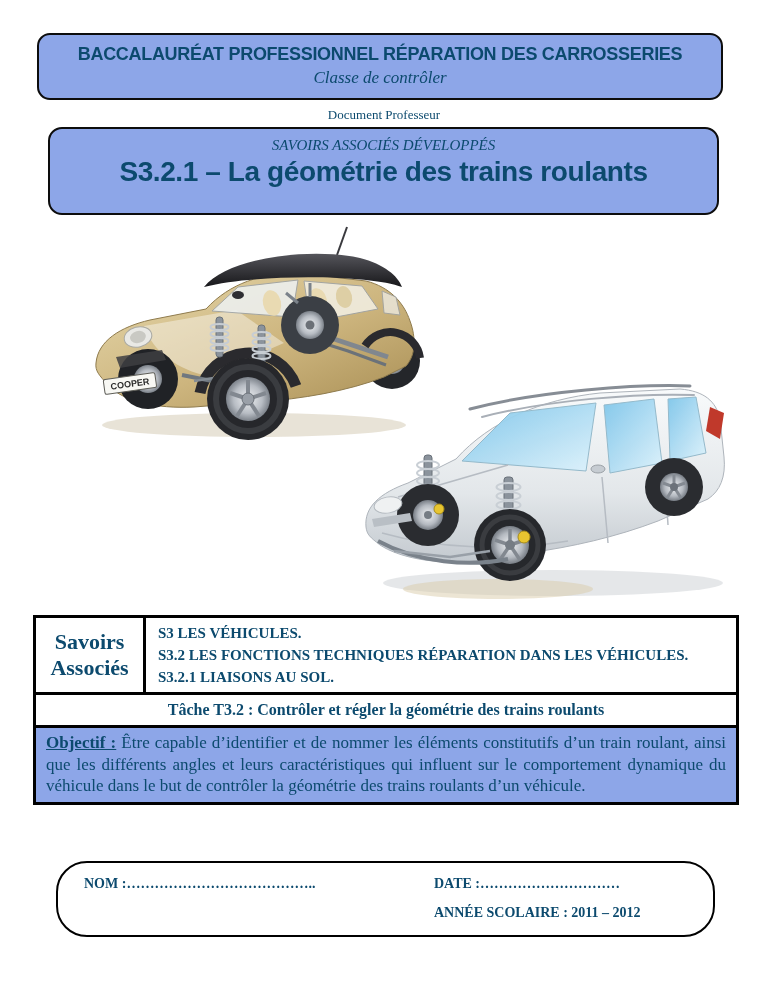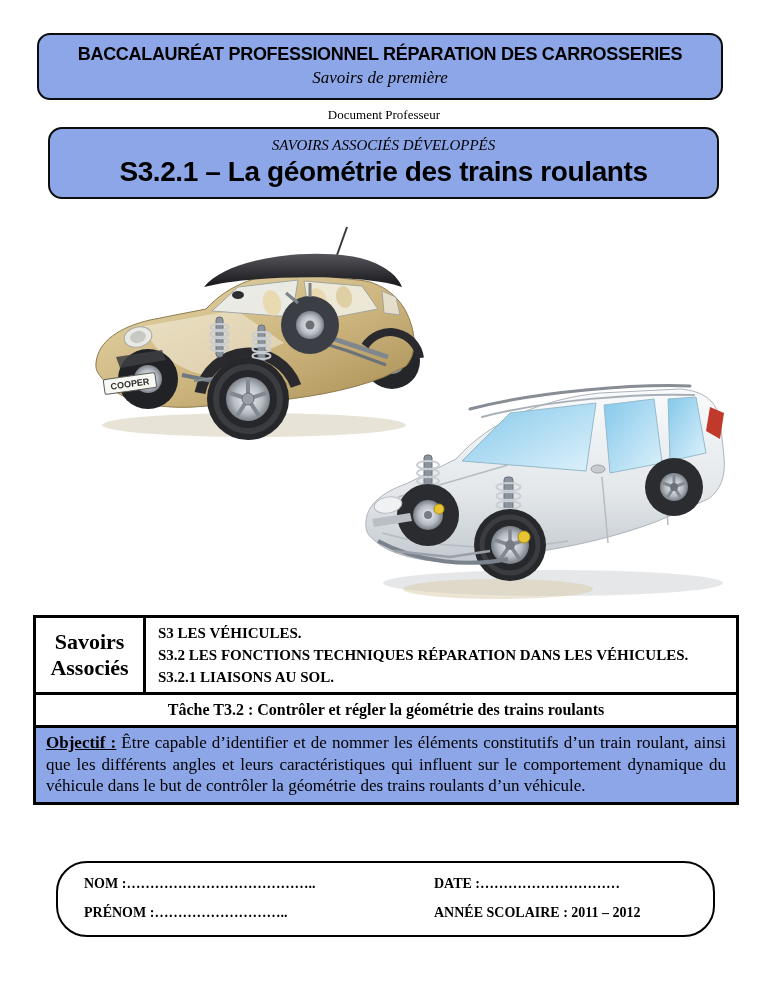"BACCALAURÉAT PROFESSIONNEL RÉPARATION" .page { color: #000000 -> #0c4a6e }
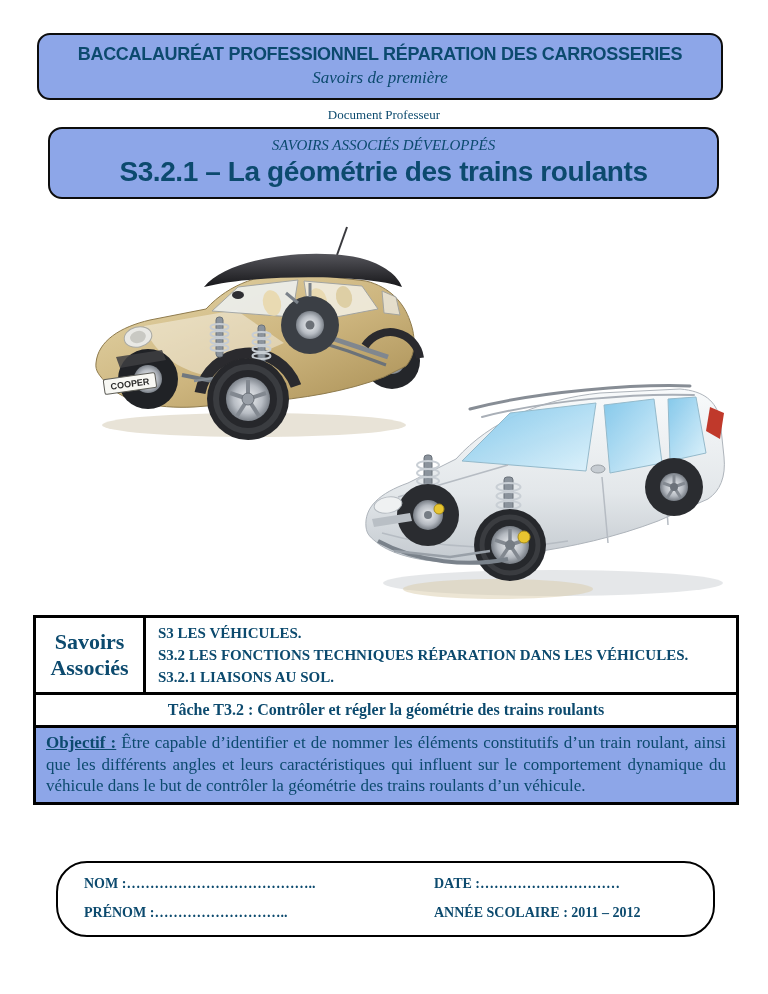"Savoirs de première" div.banner-sub { text: Savoirs de première -> Classe de contrôler }
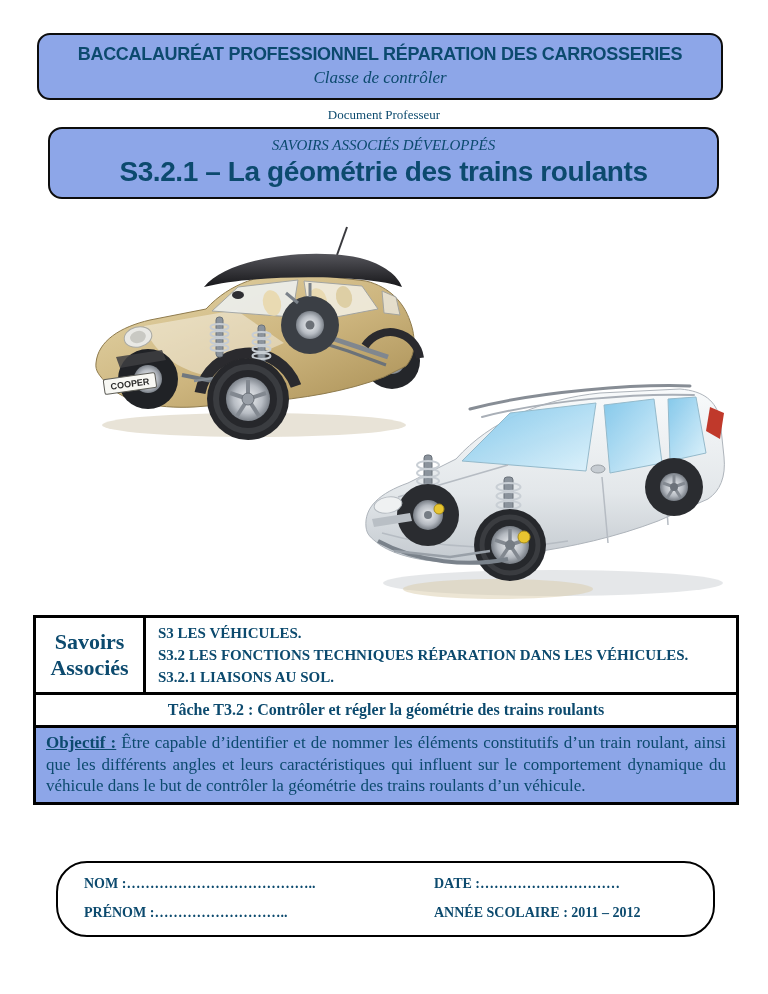"SAVOIRS ASSOCIÉS DÉVELOPPÉS" .lesson { height: 72px -> 88px }
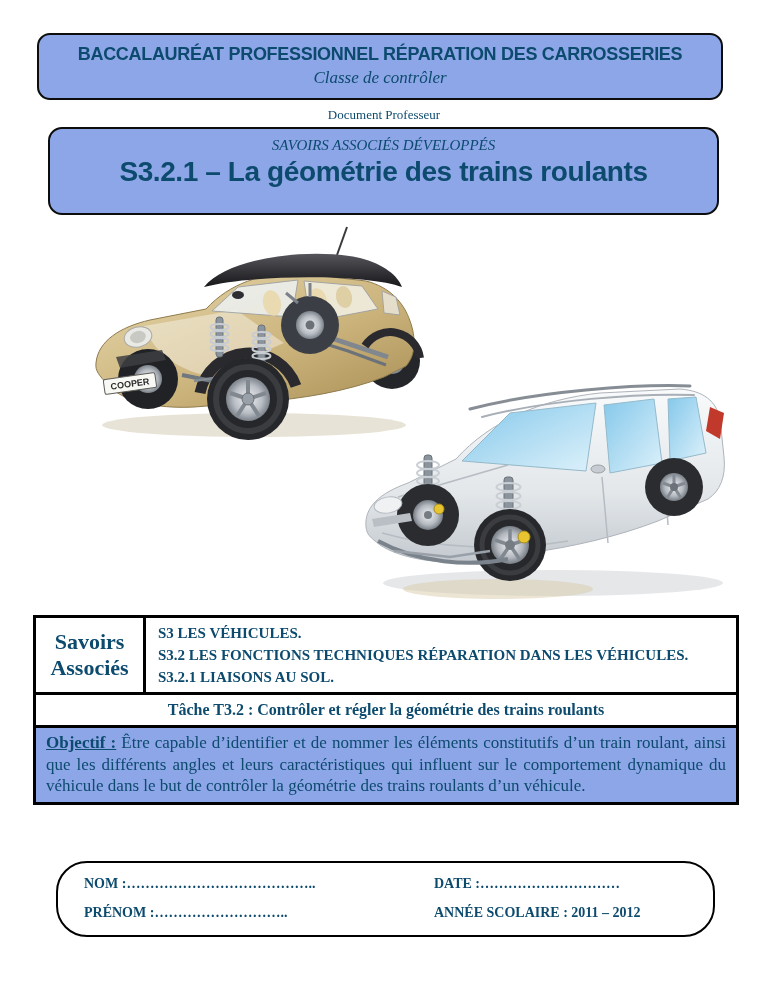"PRÉNOM :……………………….." div.idline { html: <div>PRÉNOM :………………………..</div> -> none }
